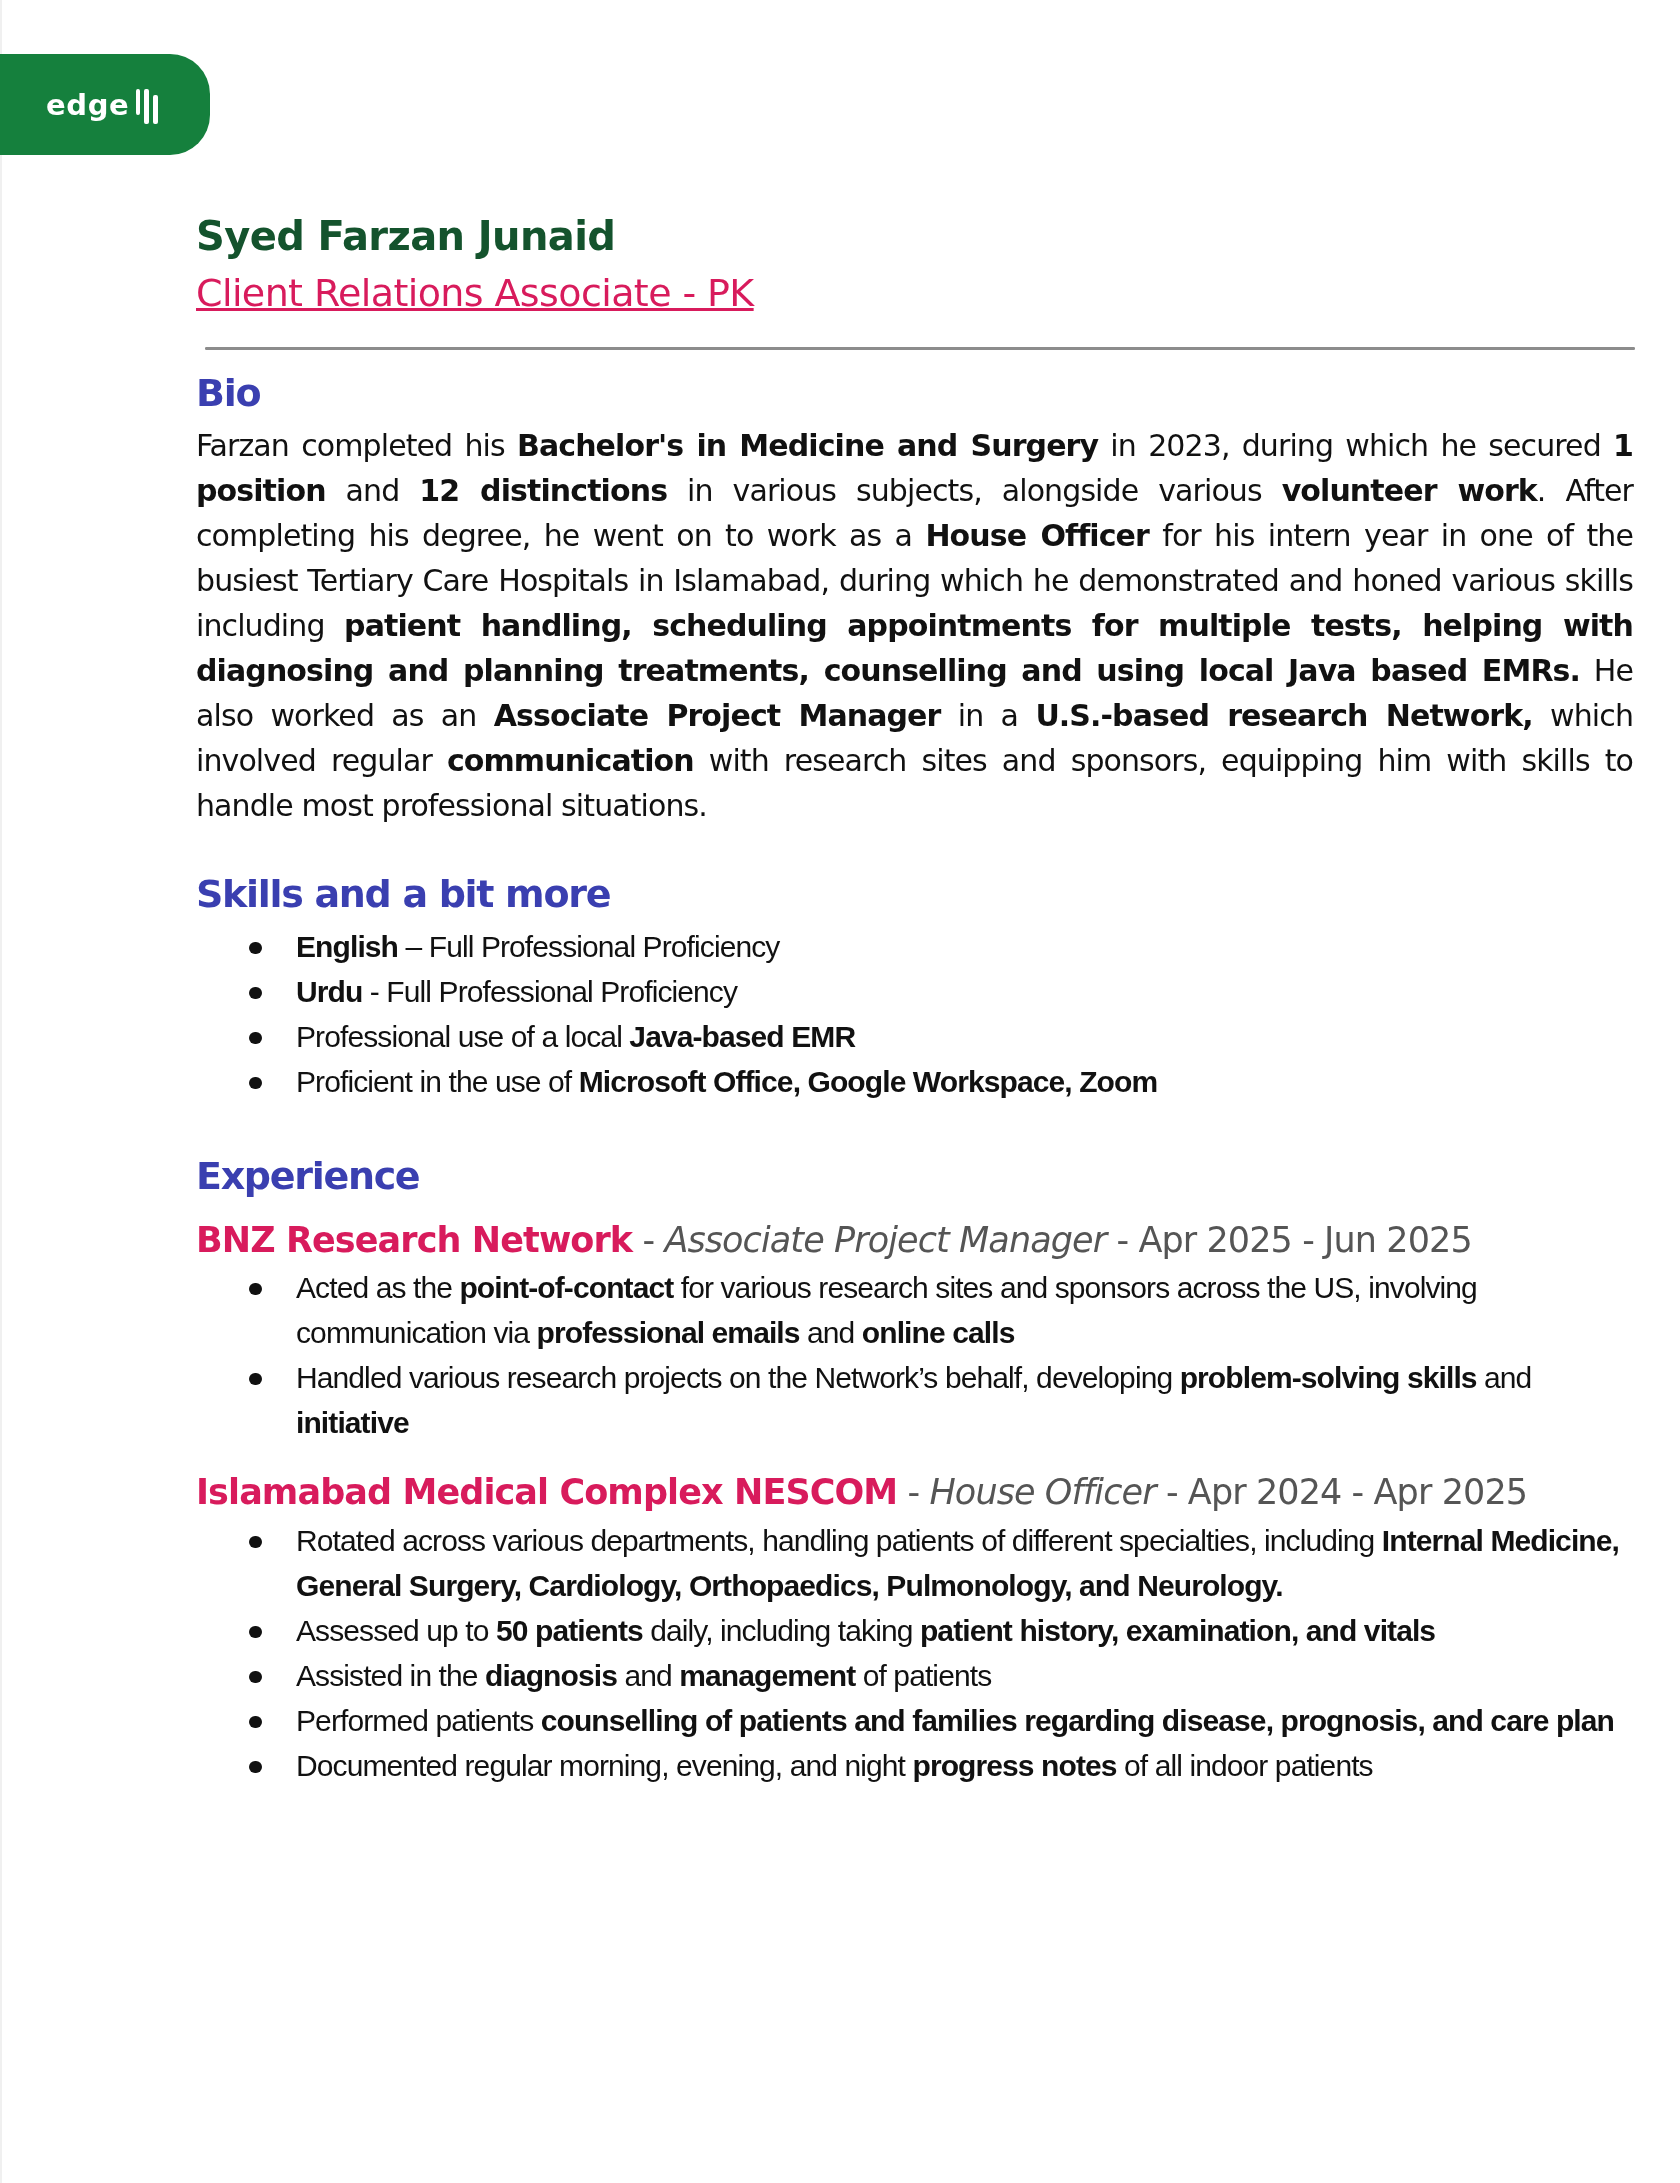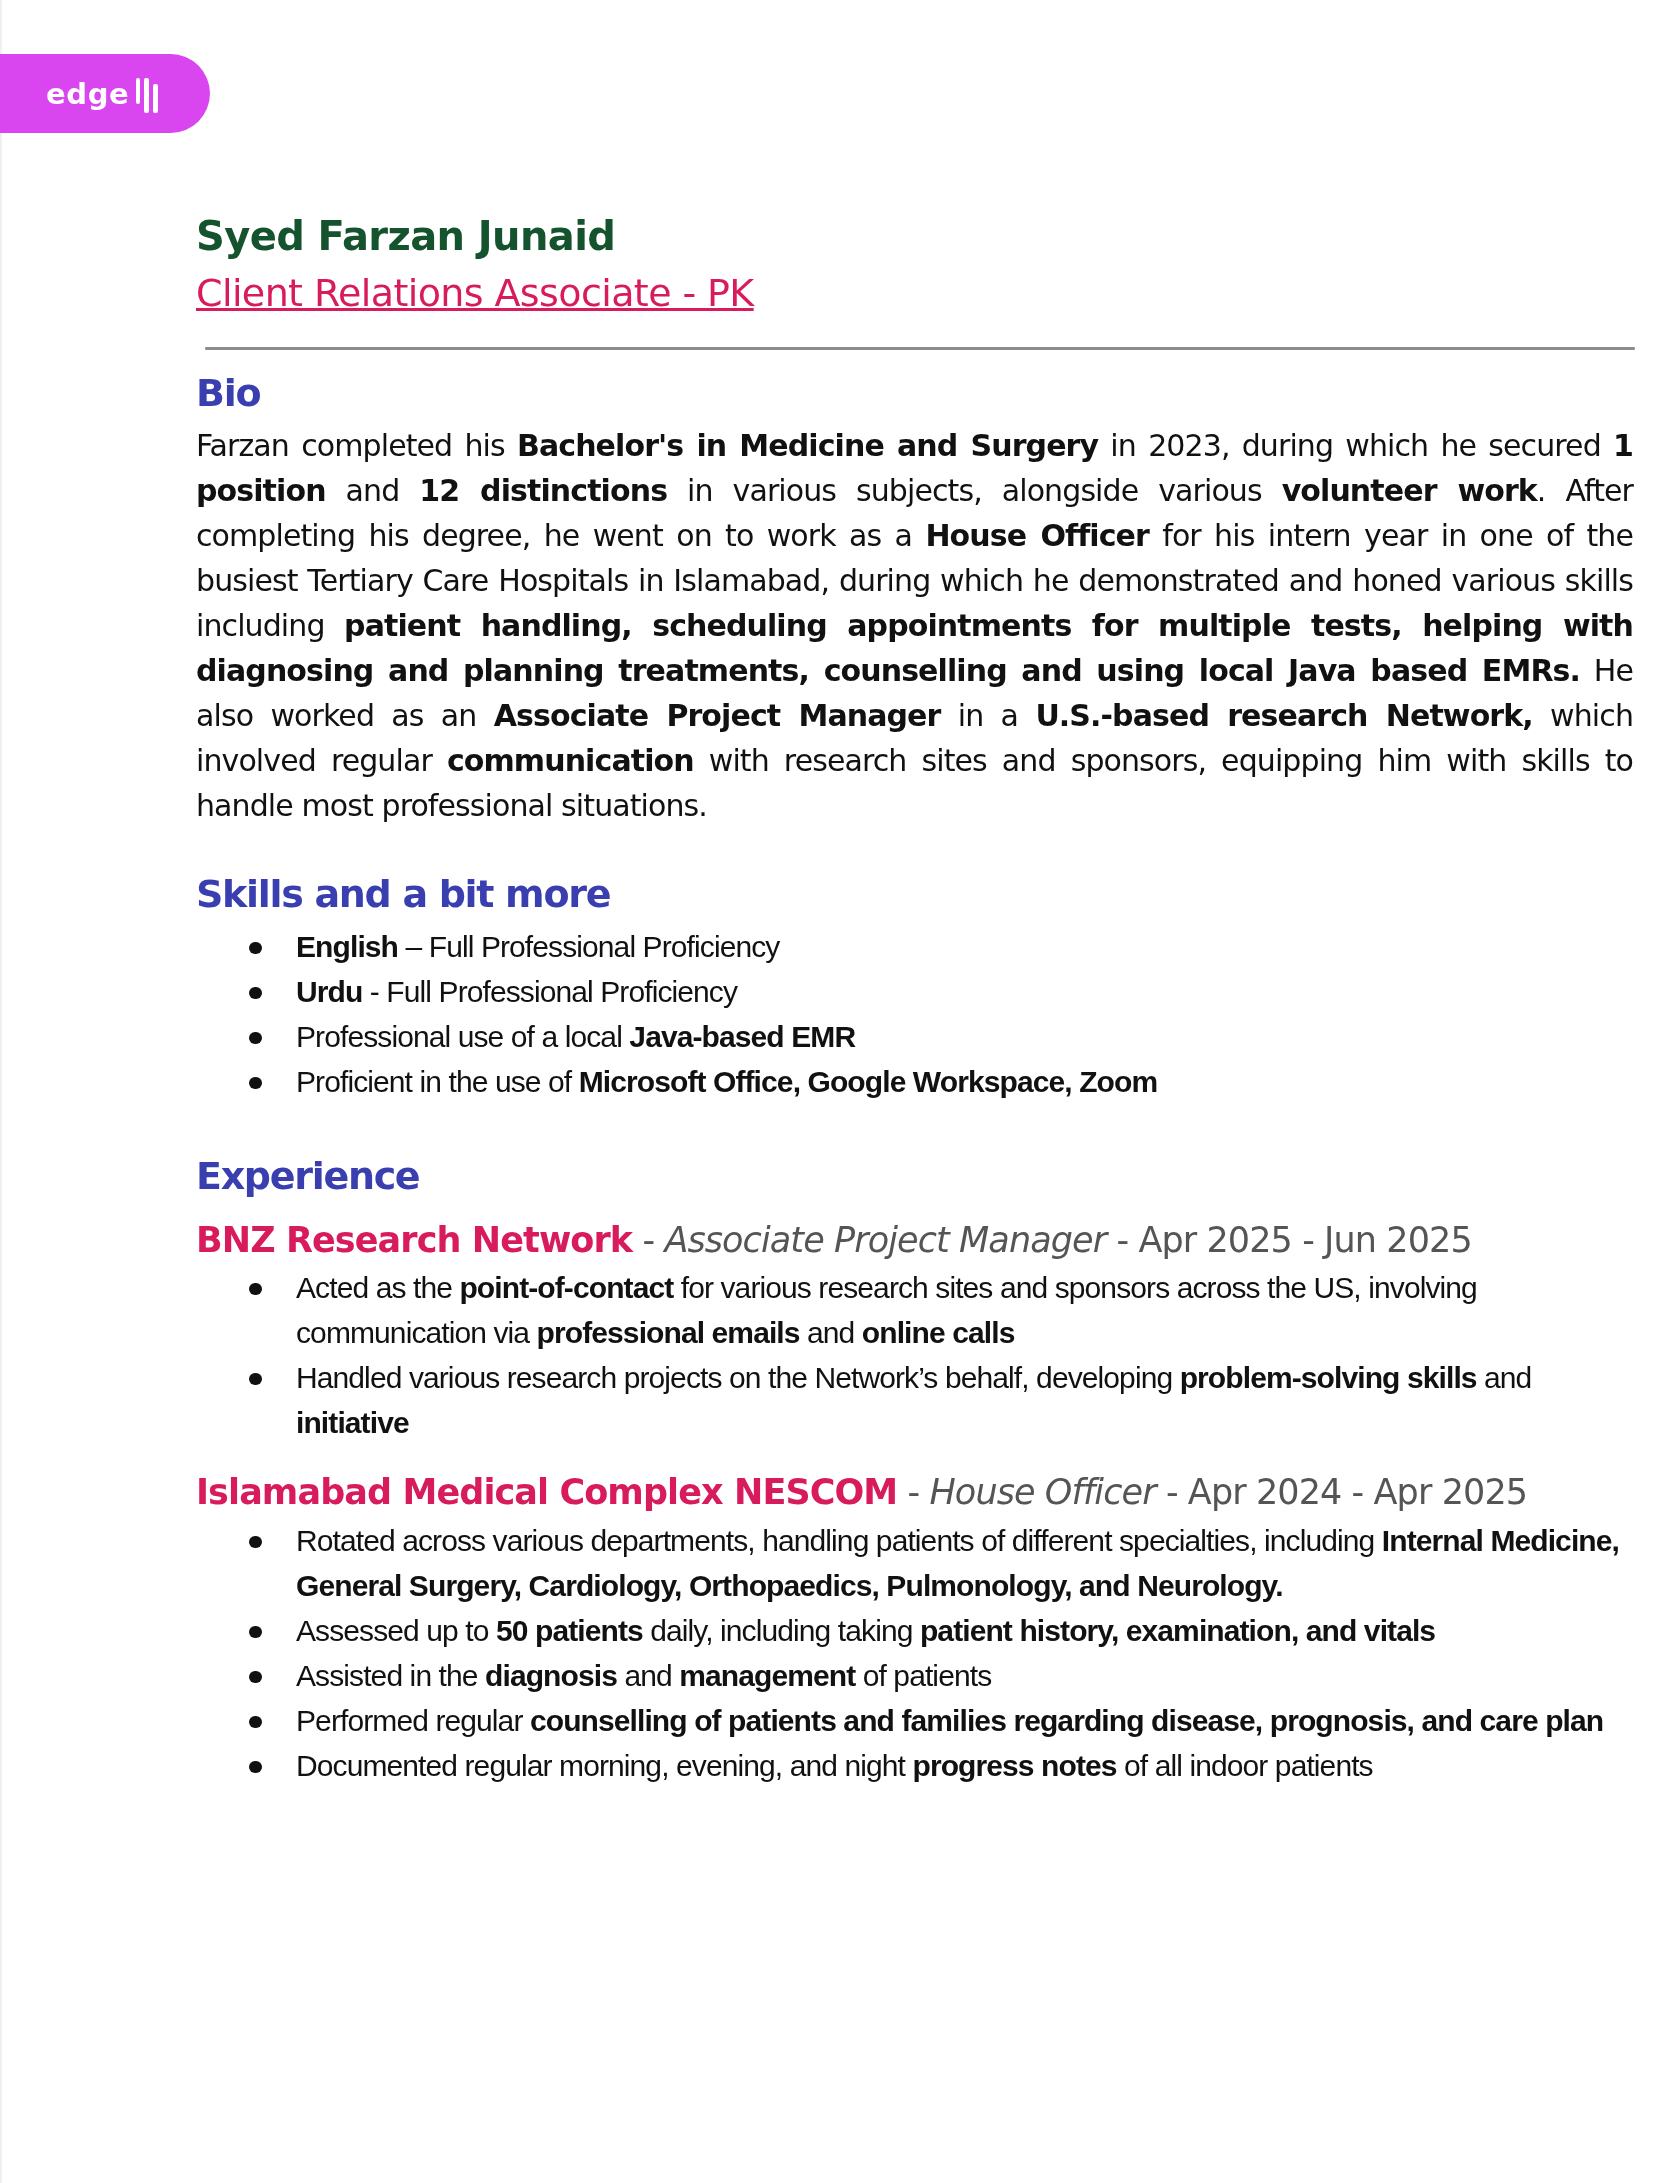"edge" .badge { background: #d946ef -> #15803d; height: 79px -> 101px }
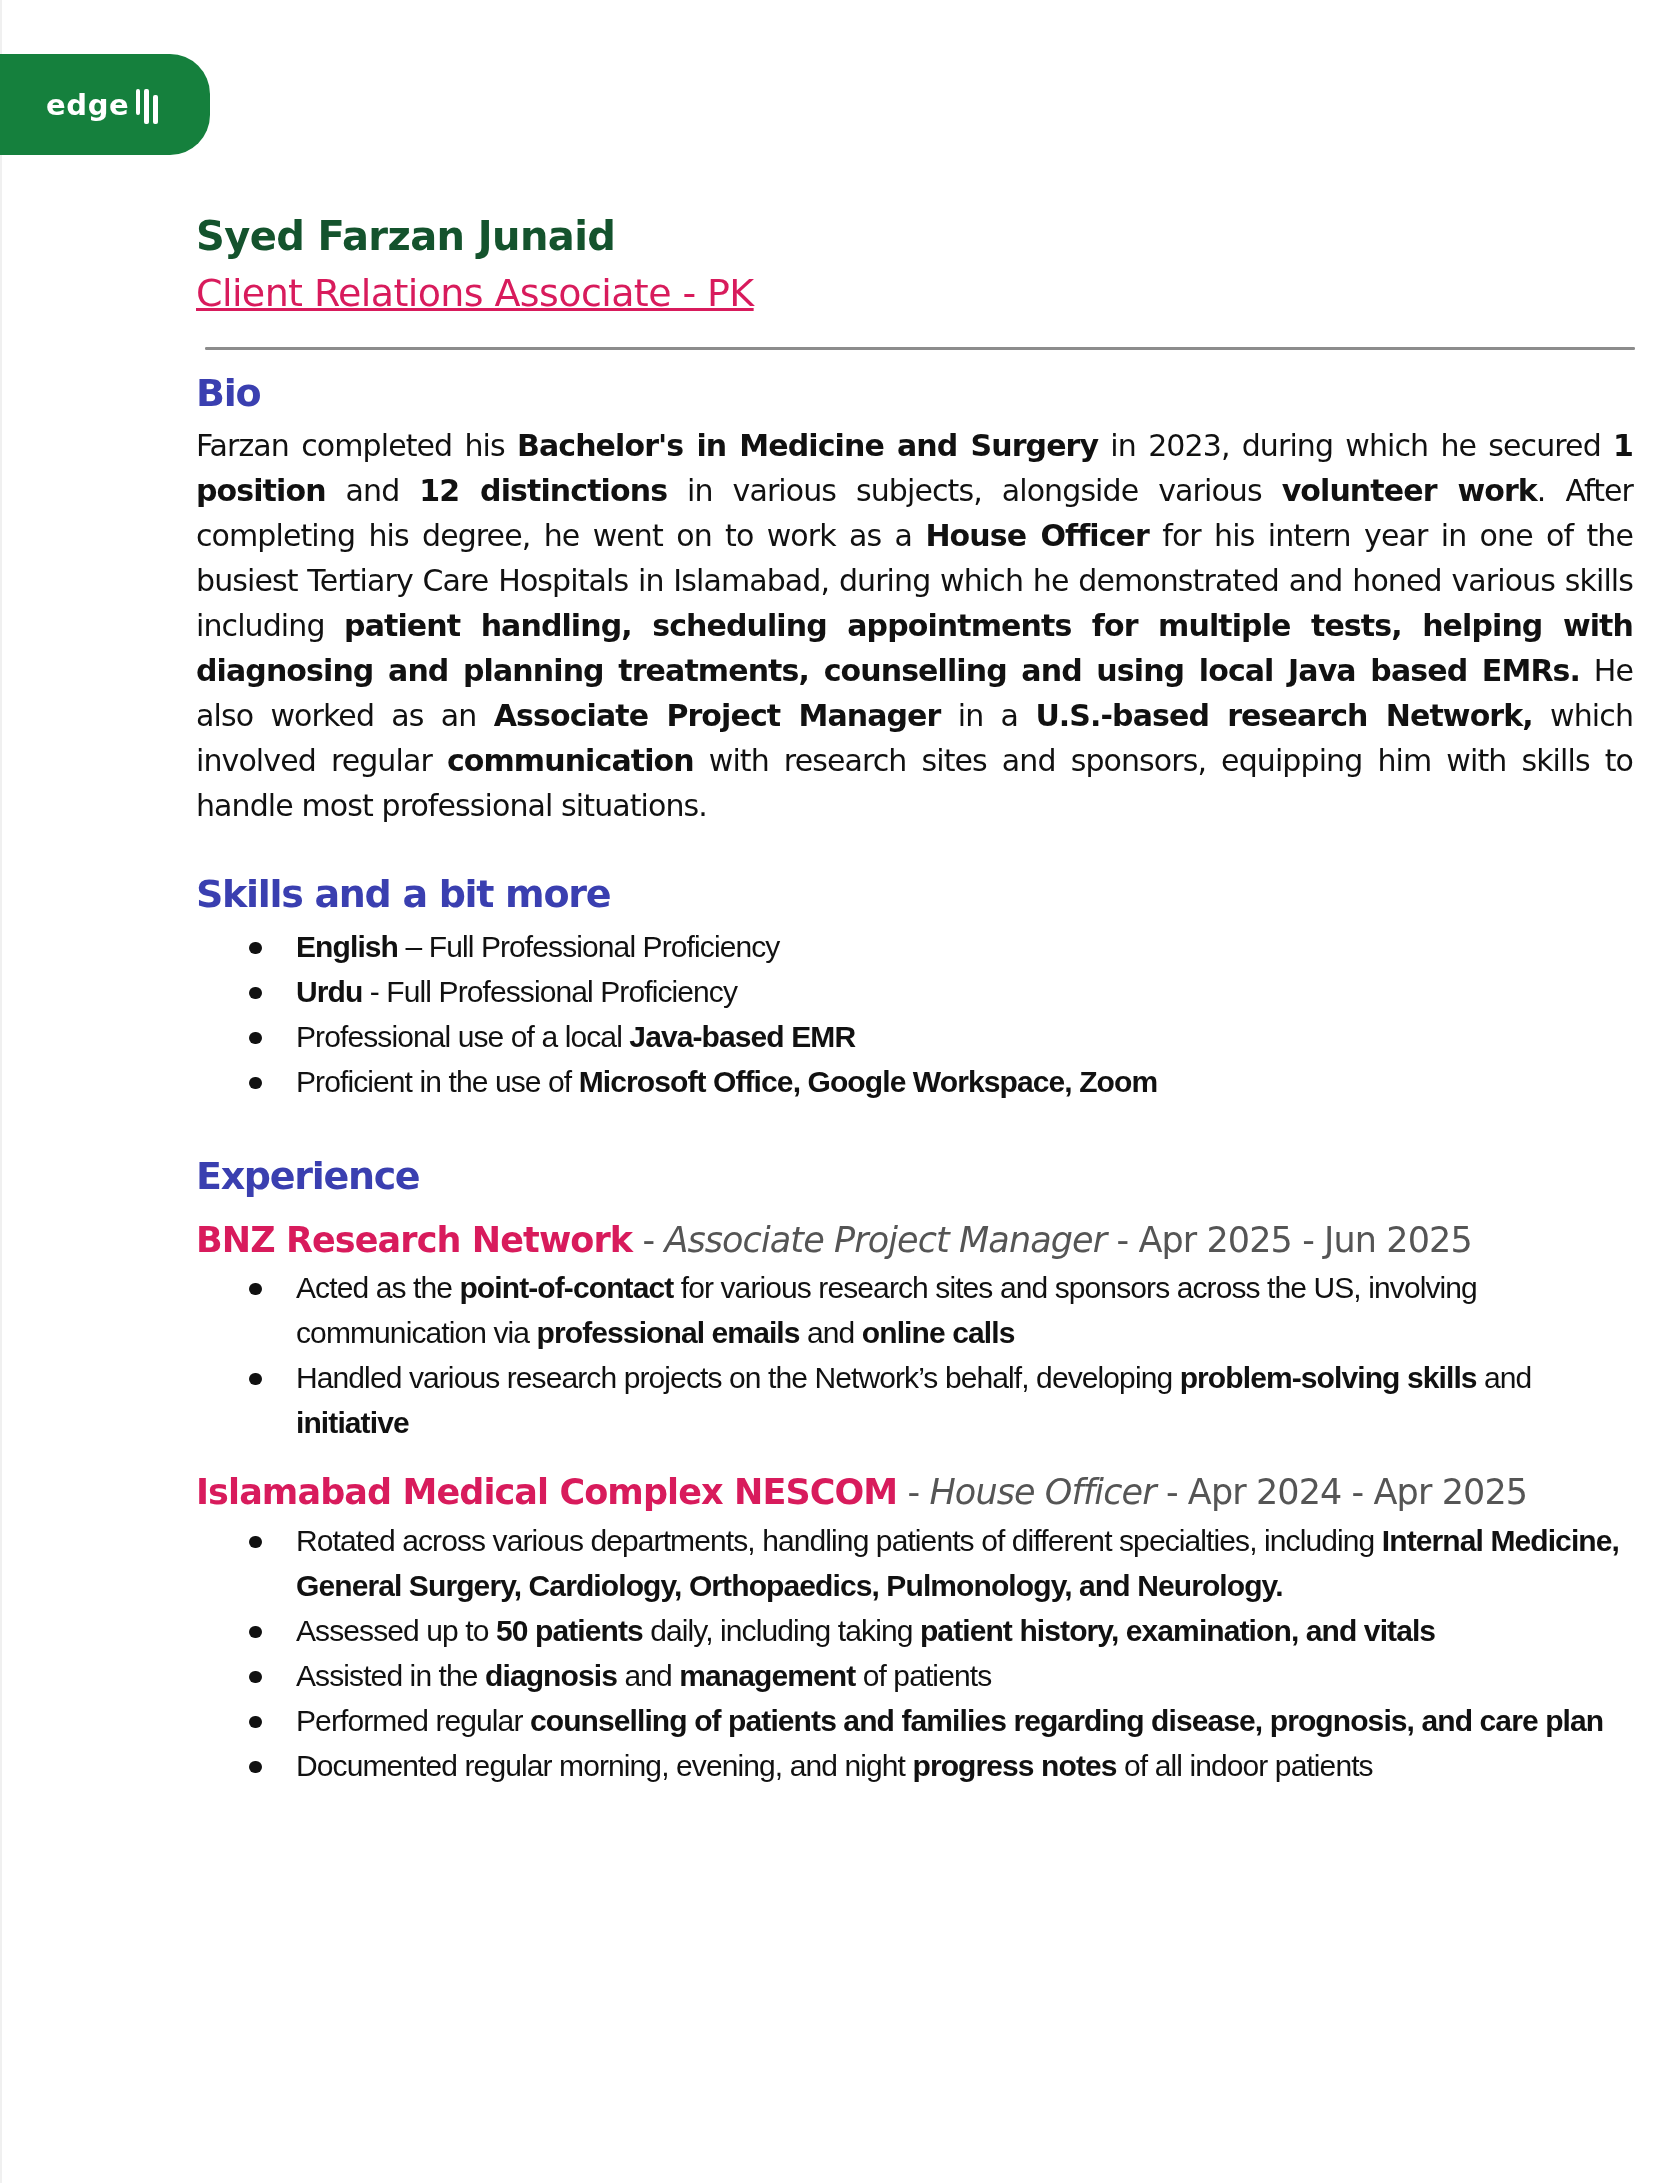"Performed regular" span { text: regular -> patients }
